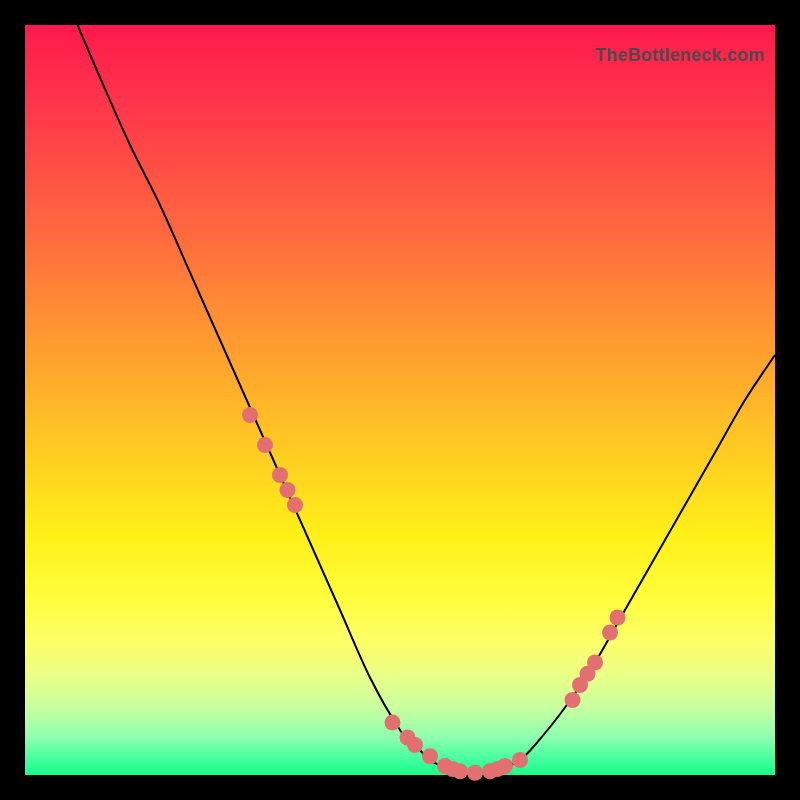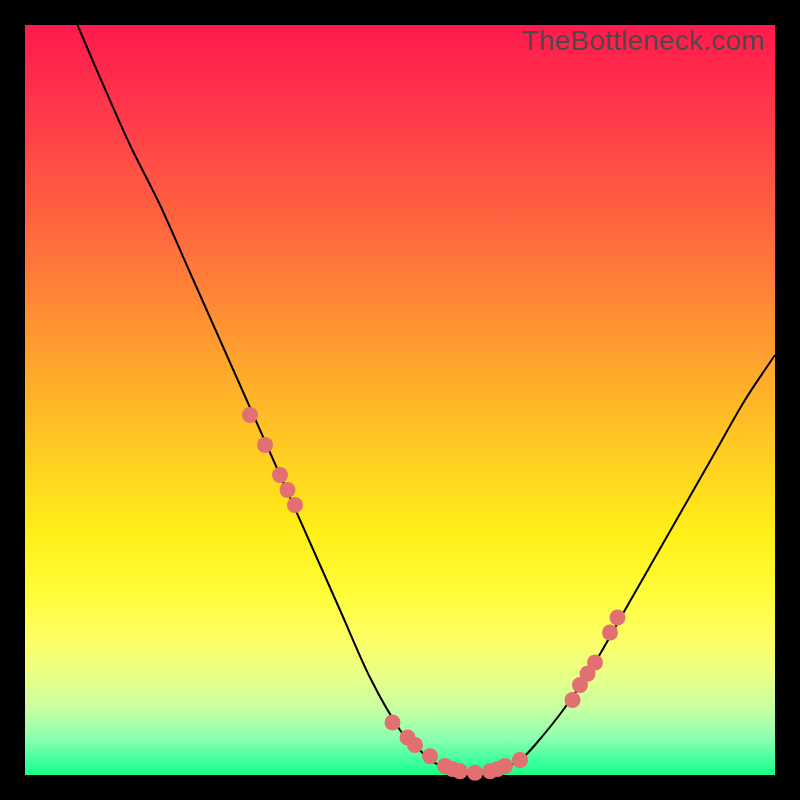"TheBottleneck.com" .watermark { font-size: 28px -> 18px; font-weight: 400 -> 700; top: 0 -> 20px }
